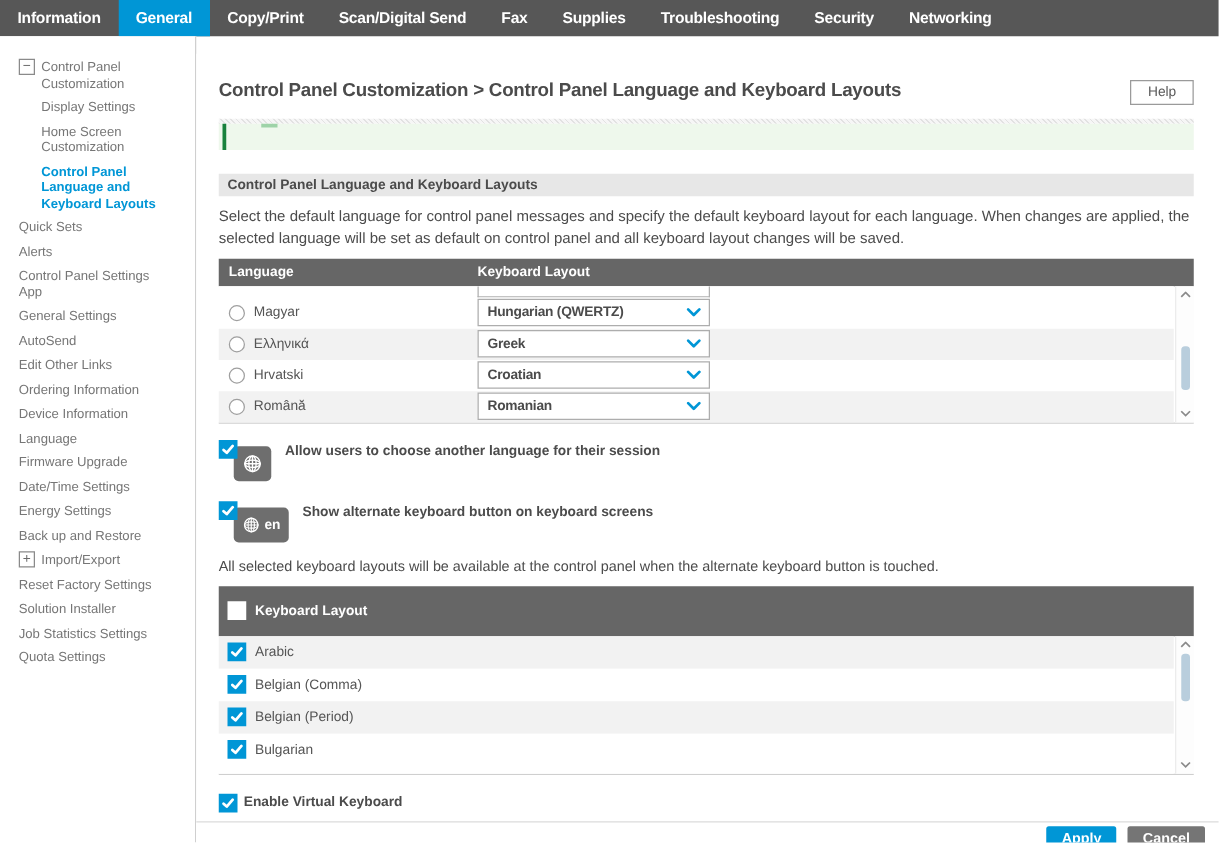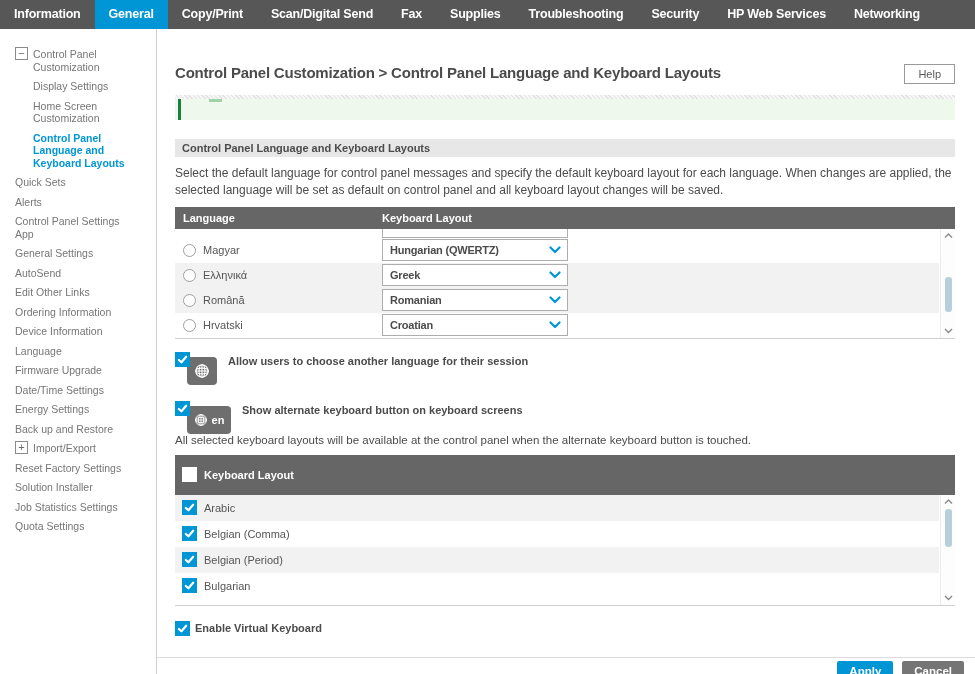"HP Web Services" div.tab { html: <div>HP Web Services</div> -> none }
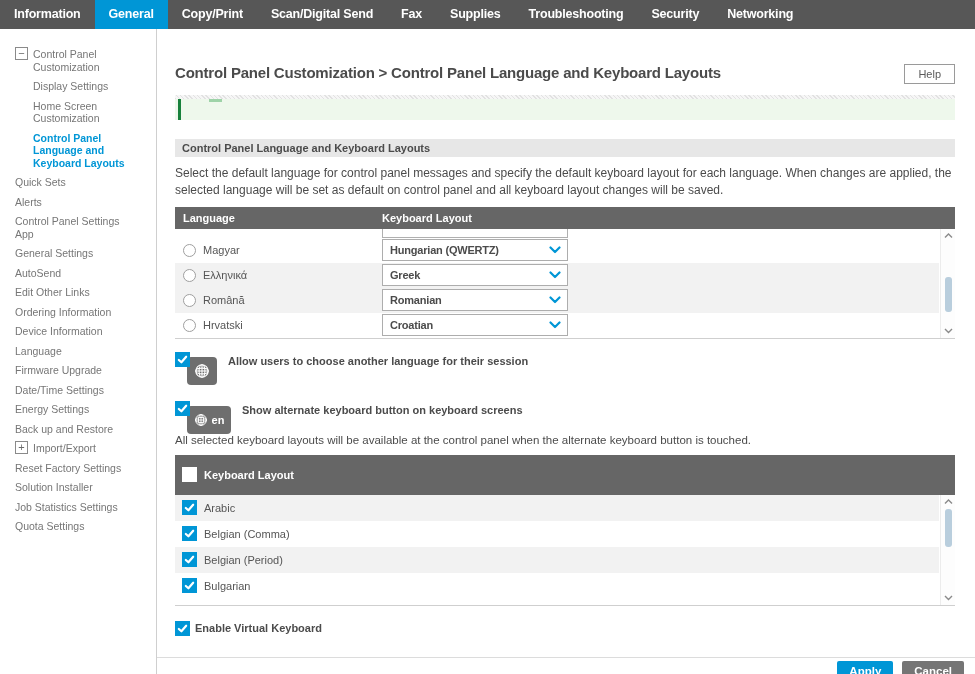"Română" div.t-row { order: before "Hrvatski" -> after "Hrvatski" }
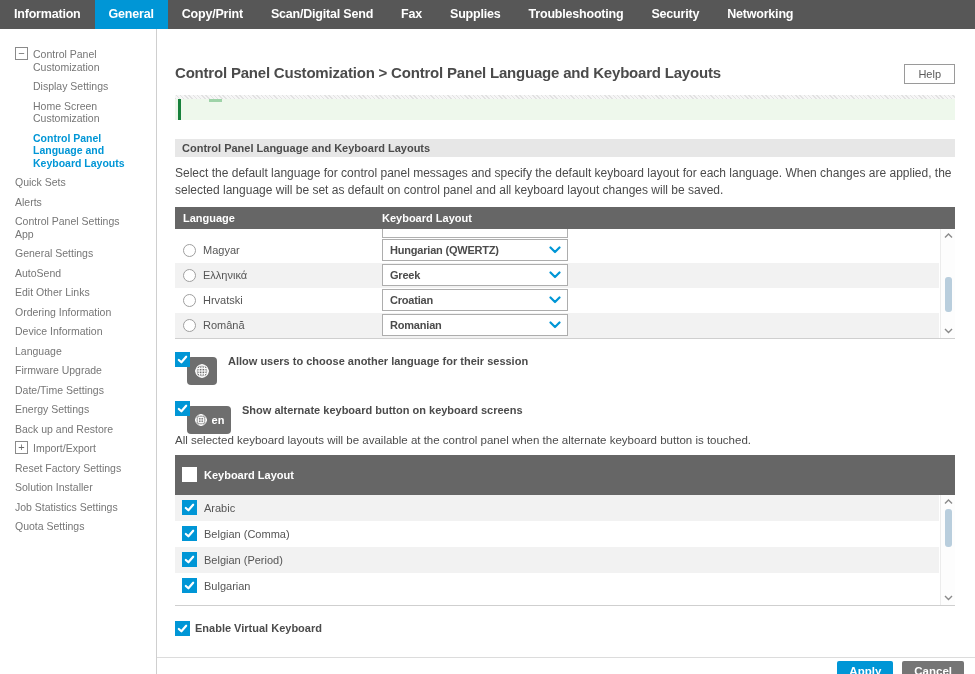"All selected keyboard layouts will" .note { margin-top: none -> 14px }
